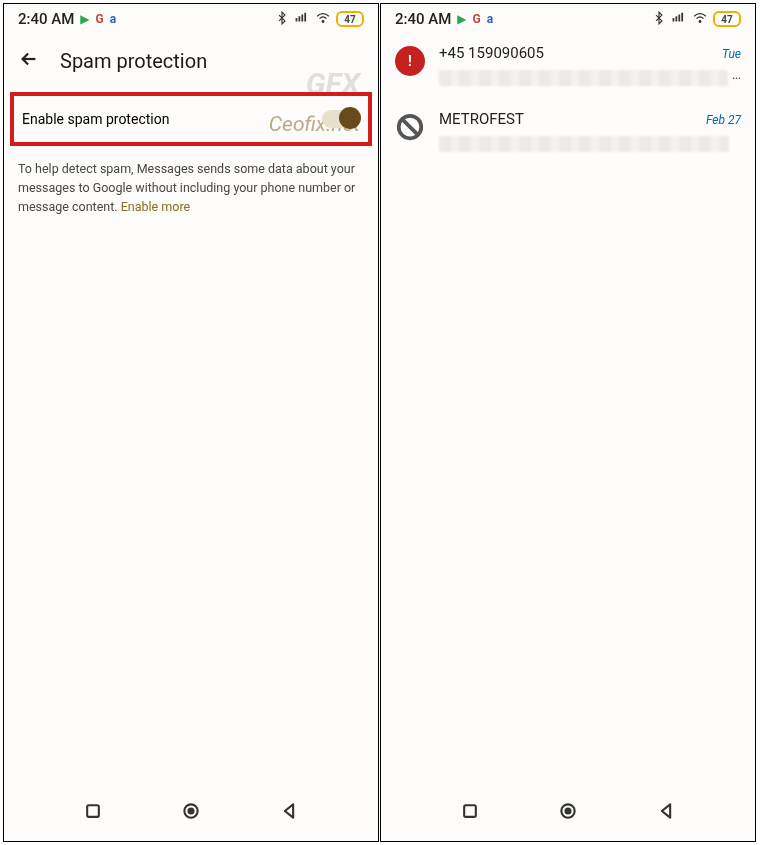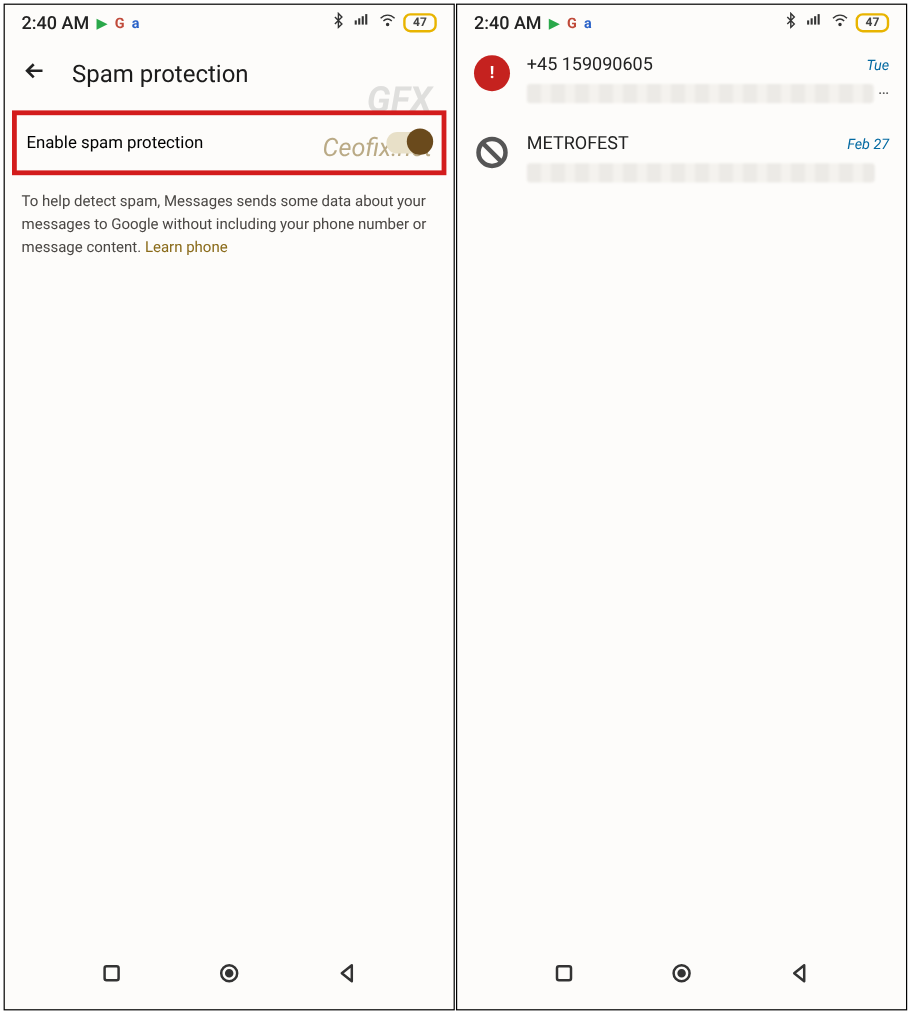"Learn phone" a { text: Learn phone -> Enable more }
